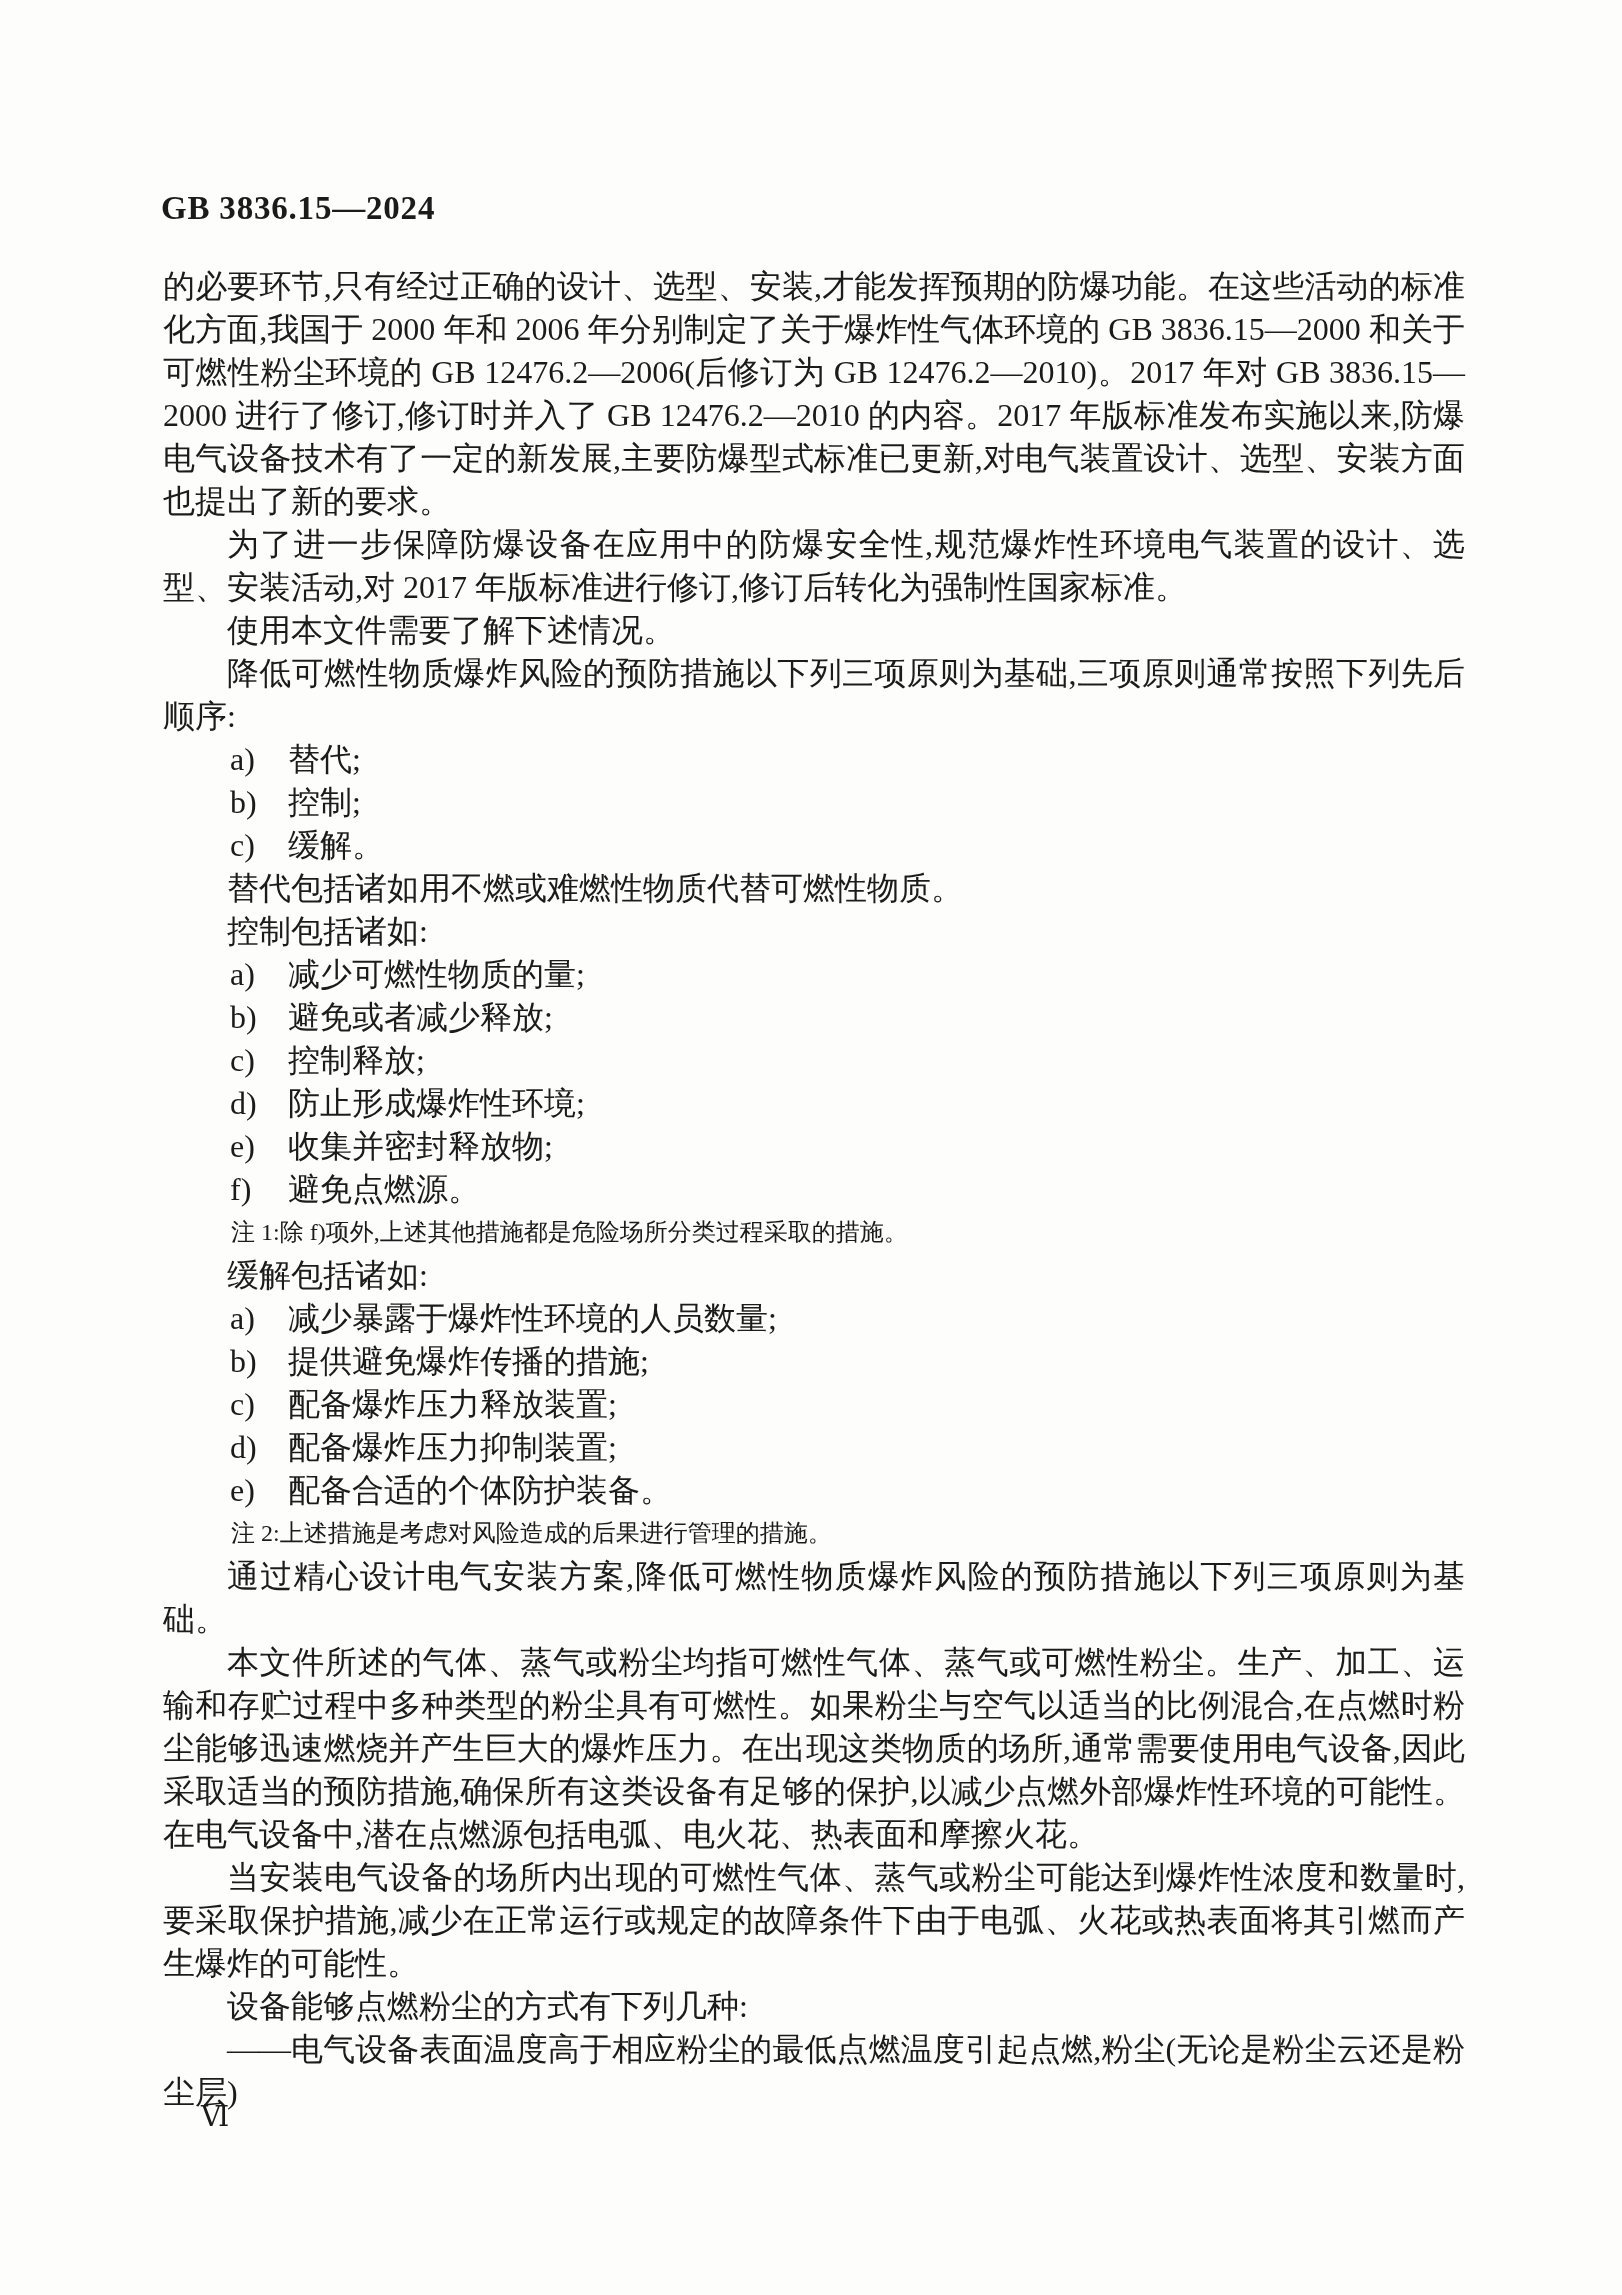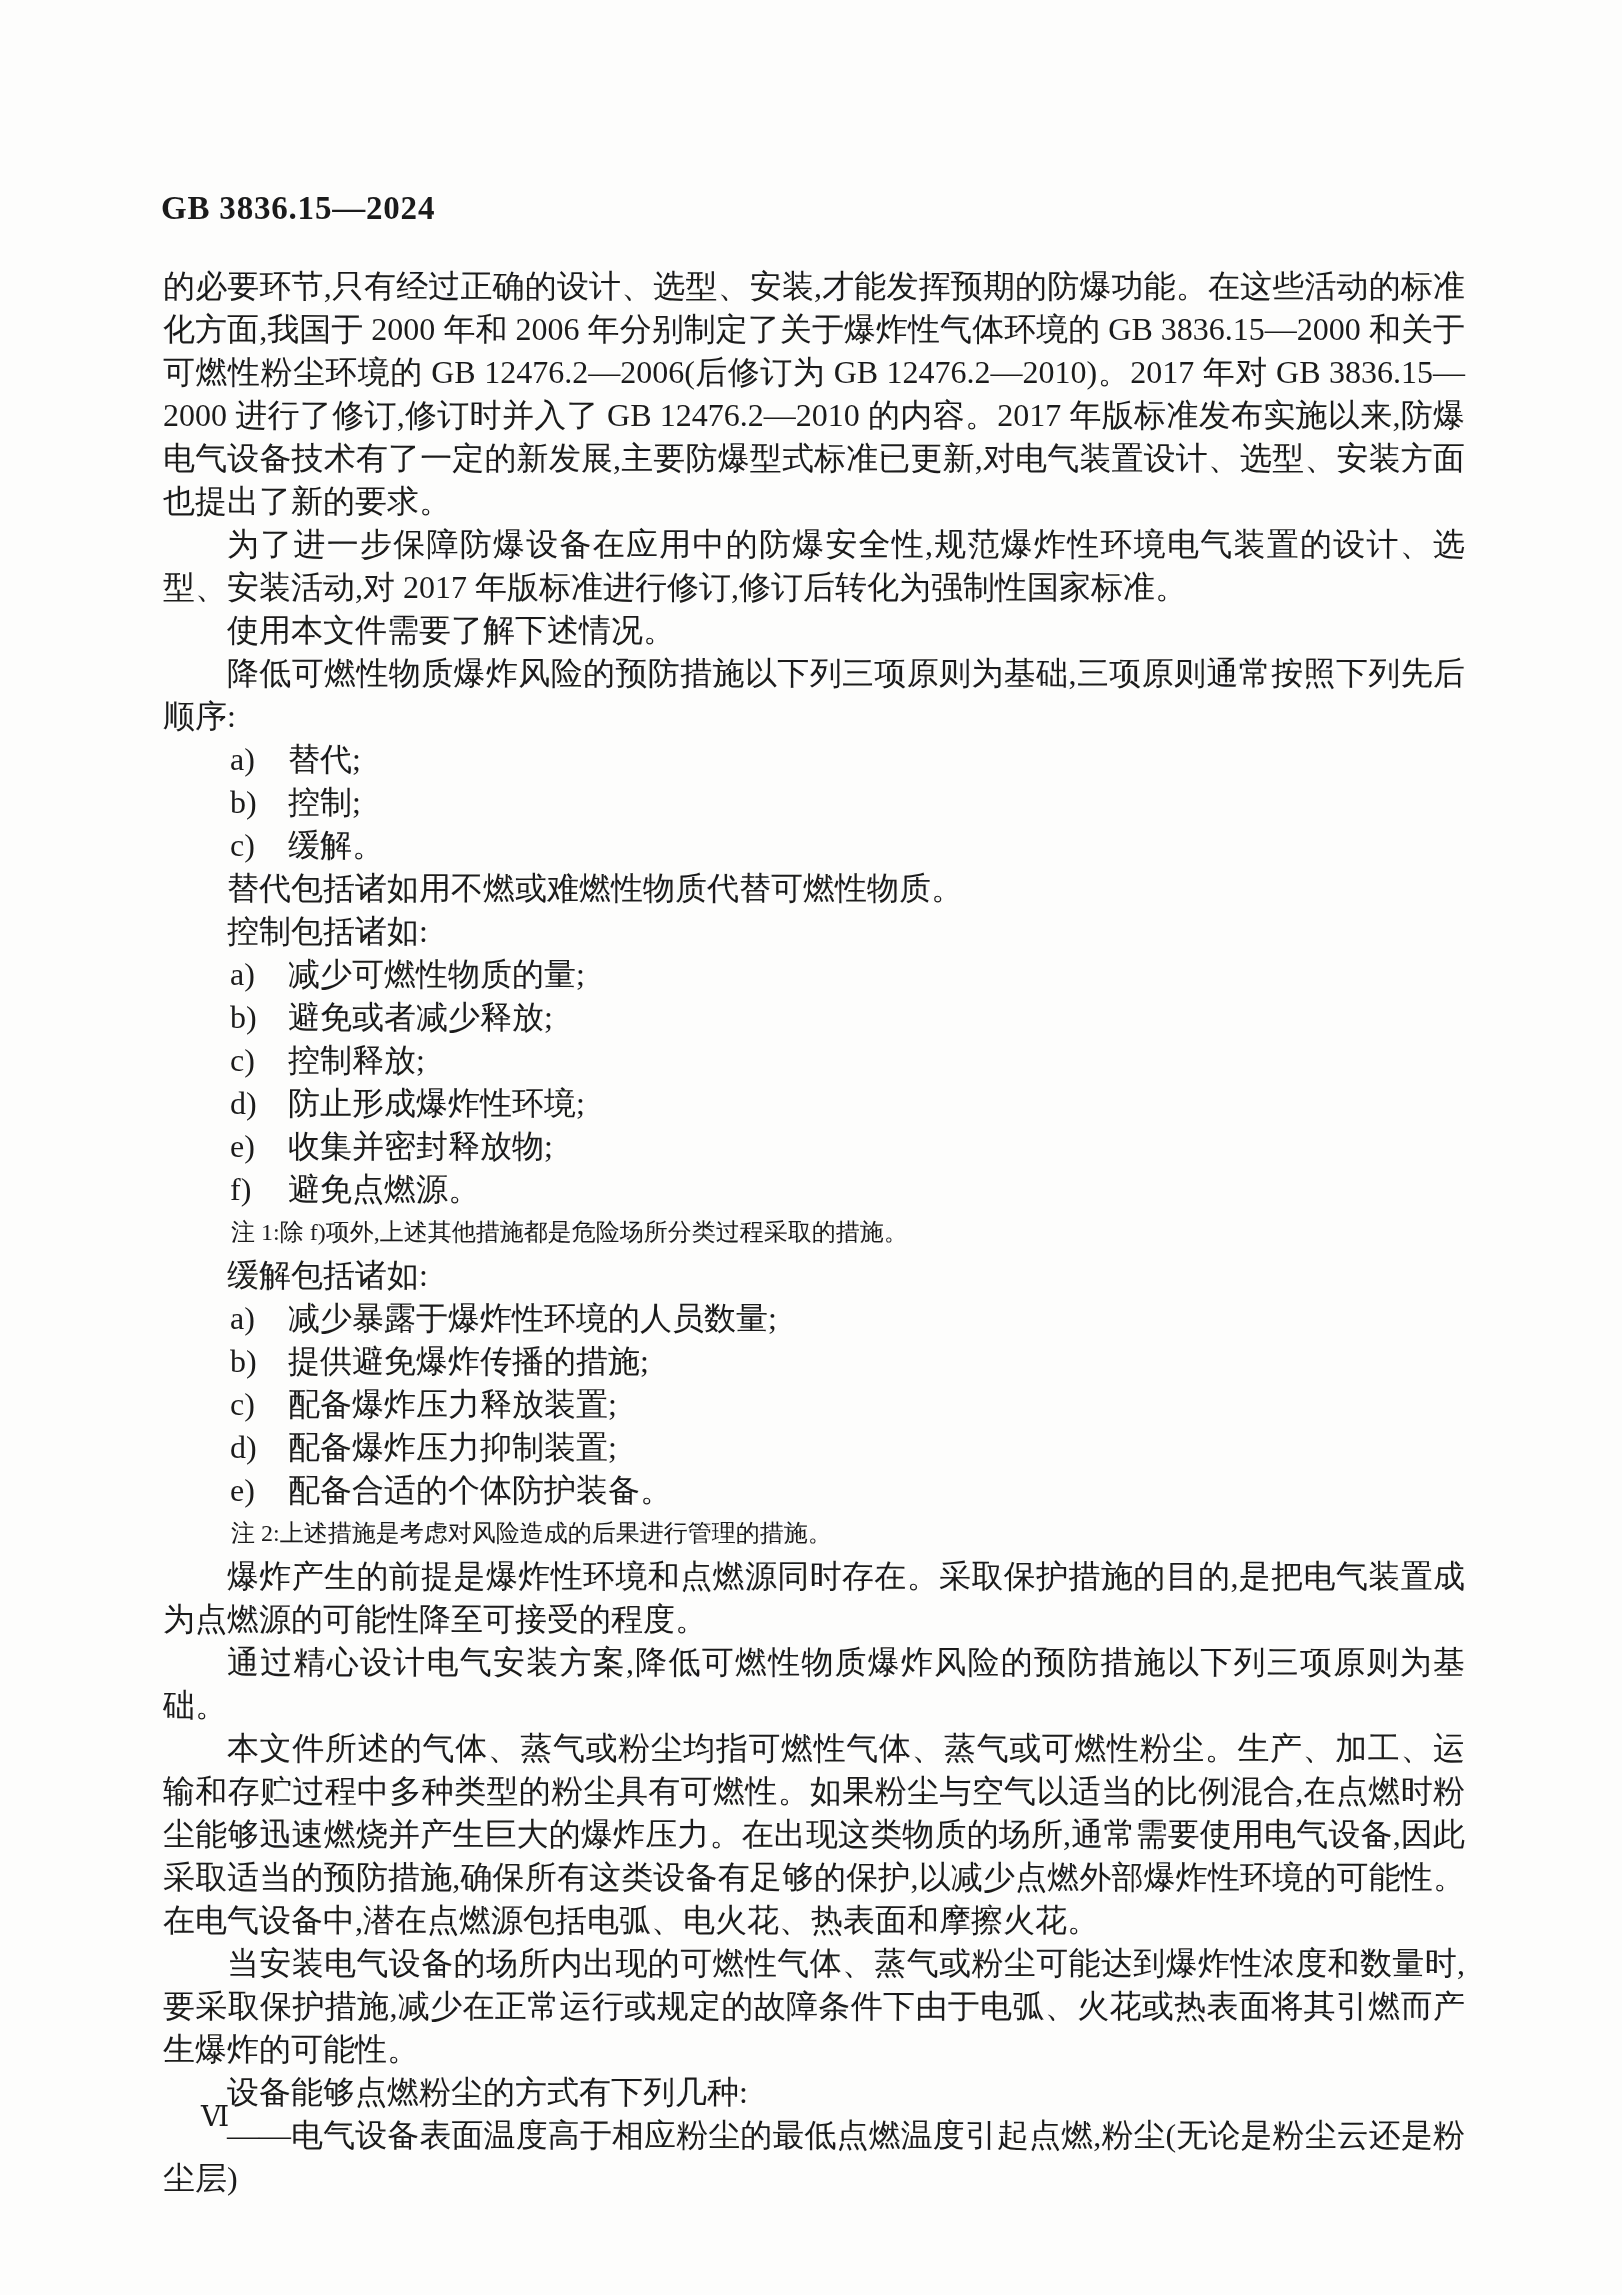"爆炸产生的前提是爆炸性环境和点燃源同时存在。采取保护措施的目的,是把电气装置成为" p.para { html: <p>爆炸产生的前提是爆炸性环境和点燃源同时存在。采取保护措施的目的,是把电气装置成为点燃源的可能性降至可接受的程度。</p> -> none }
